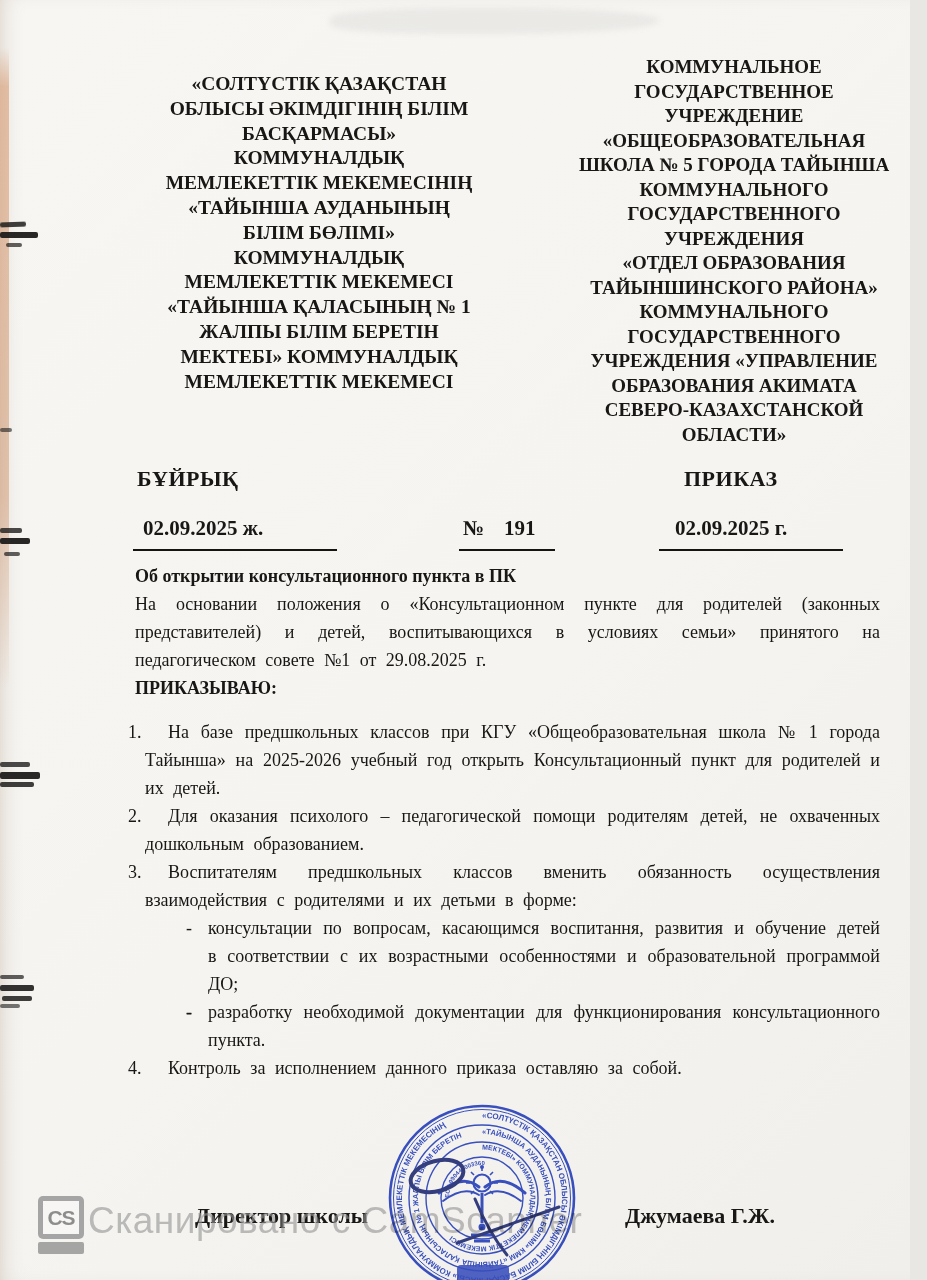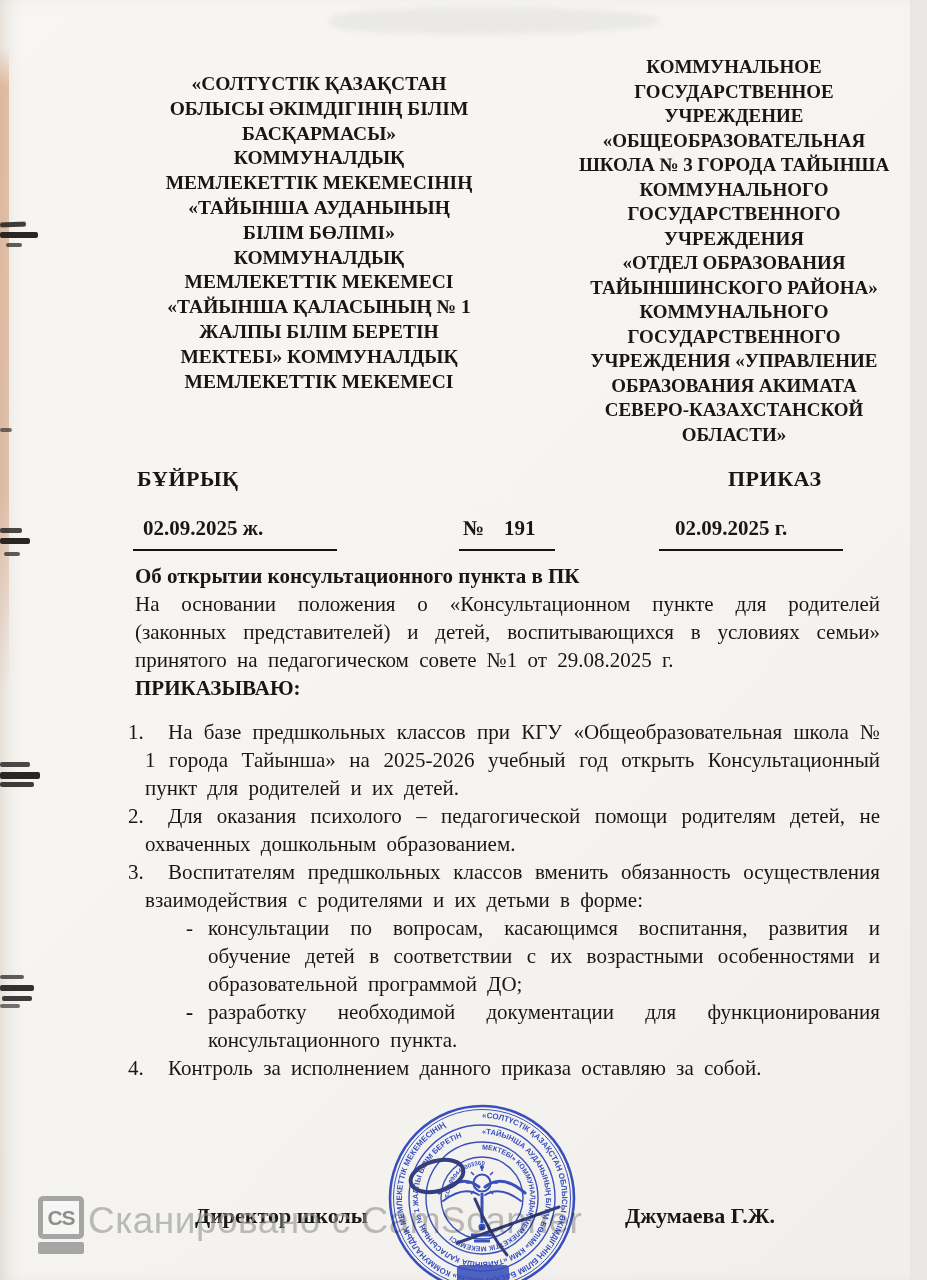"КОММУНАЛЬНОЕ" div.org { text: 3 -> 5 }
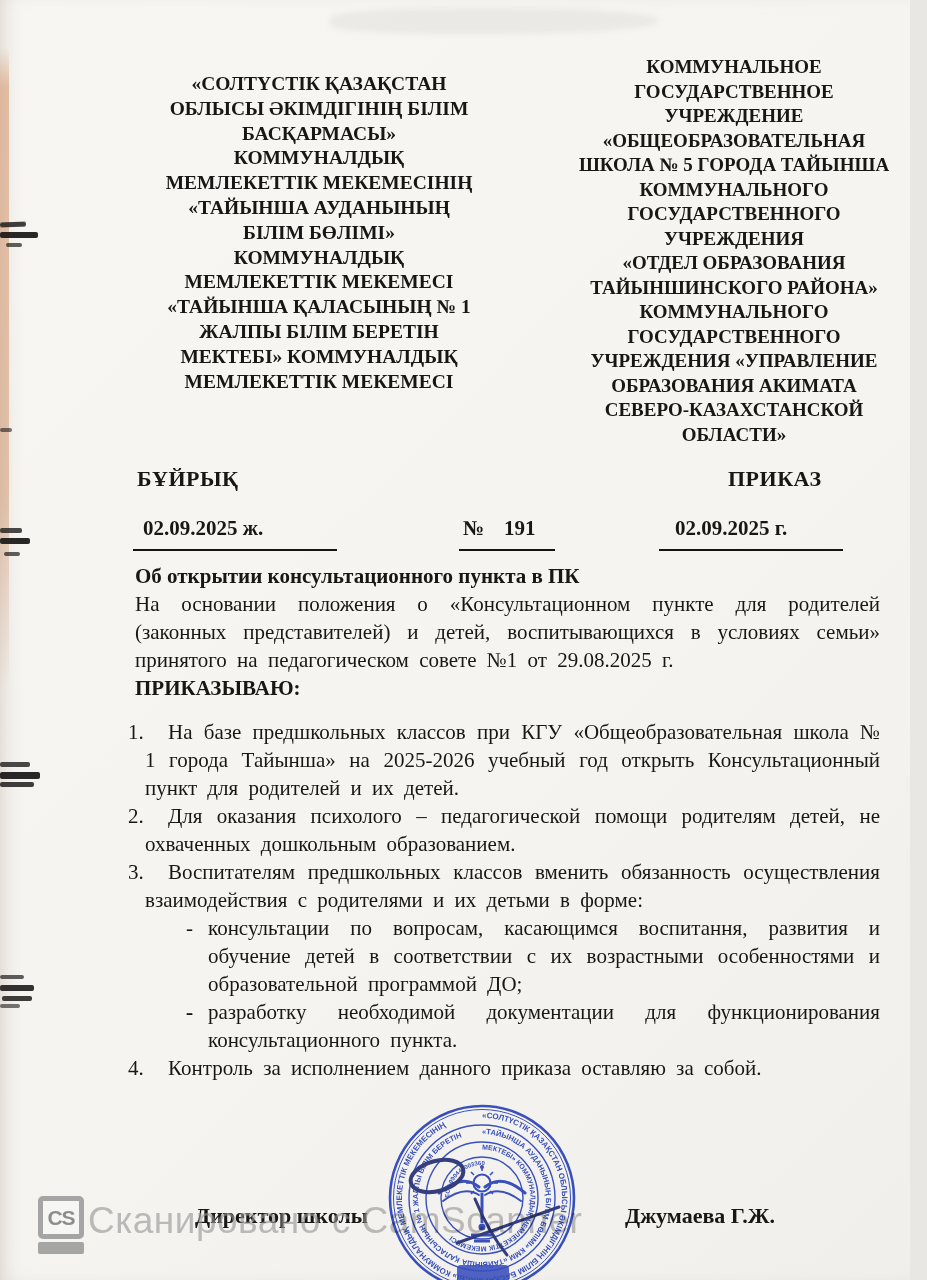"ПРИКАЗ" .t-ru { margin-left: 44px -> none }
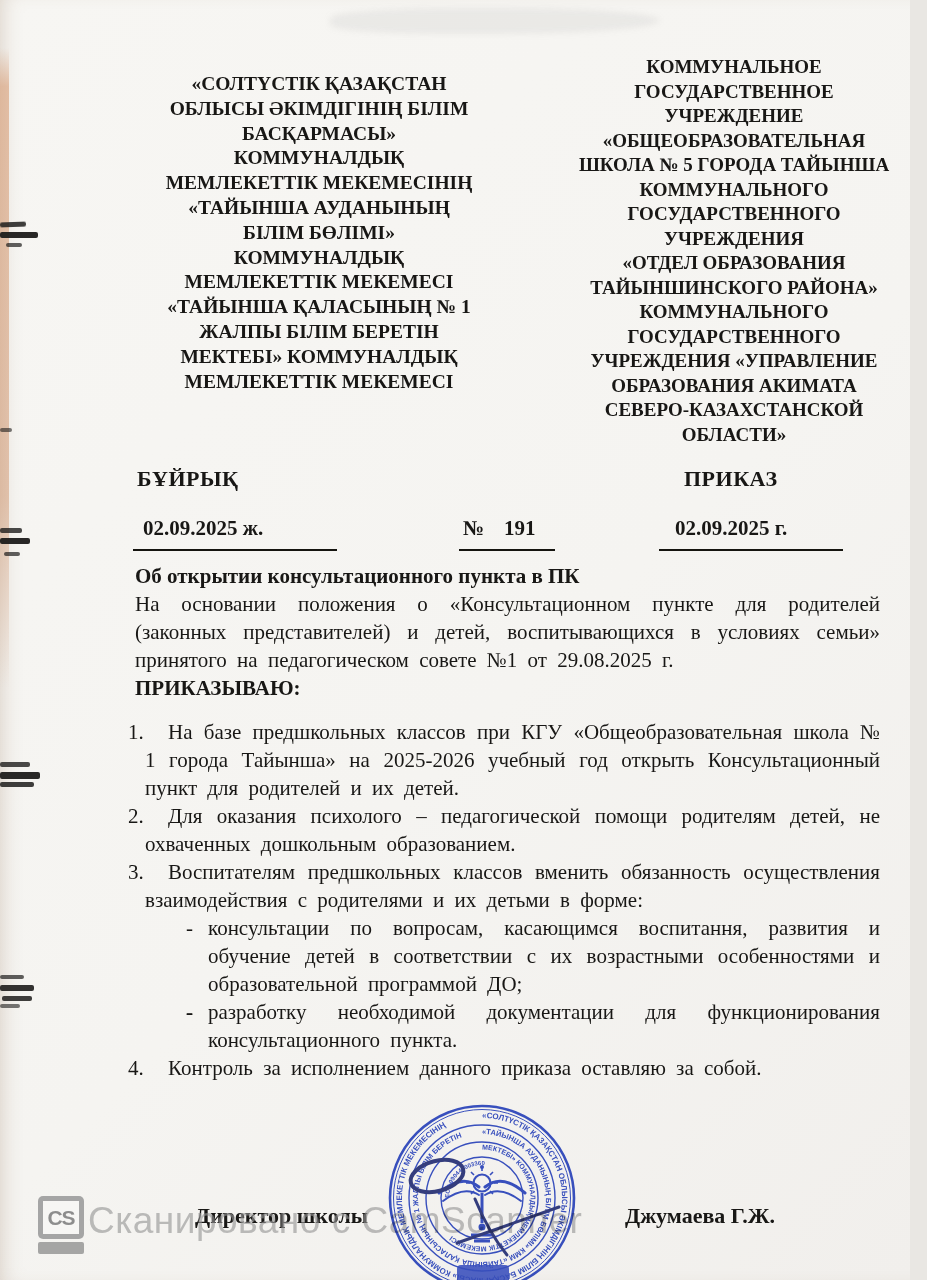"Об открытии консультационного пункта в" .body { font-size: 21px -> 18px }
